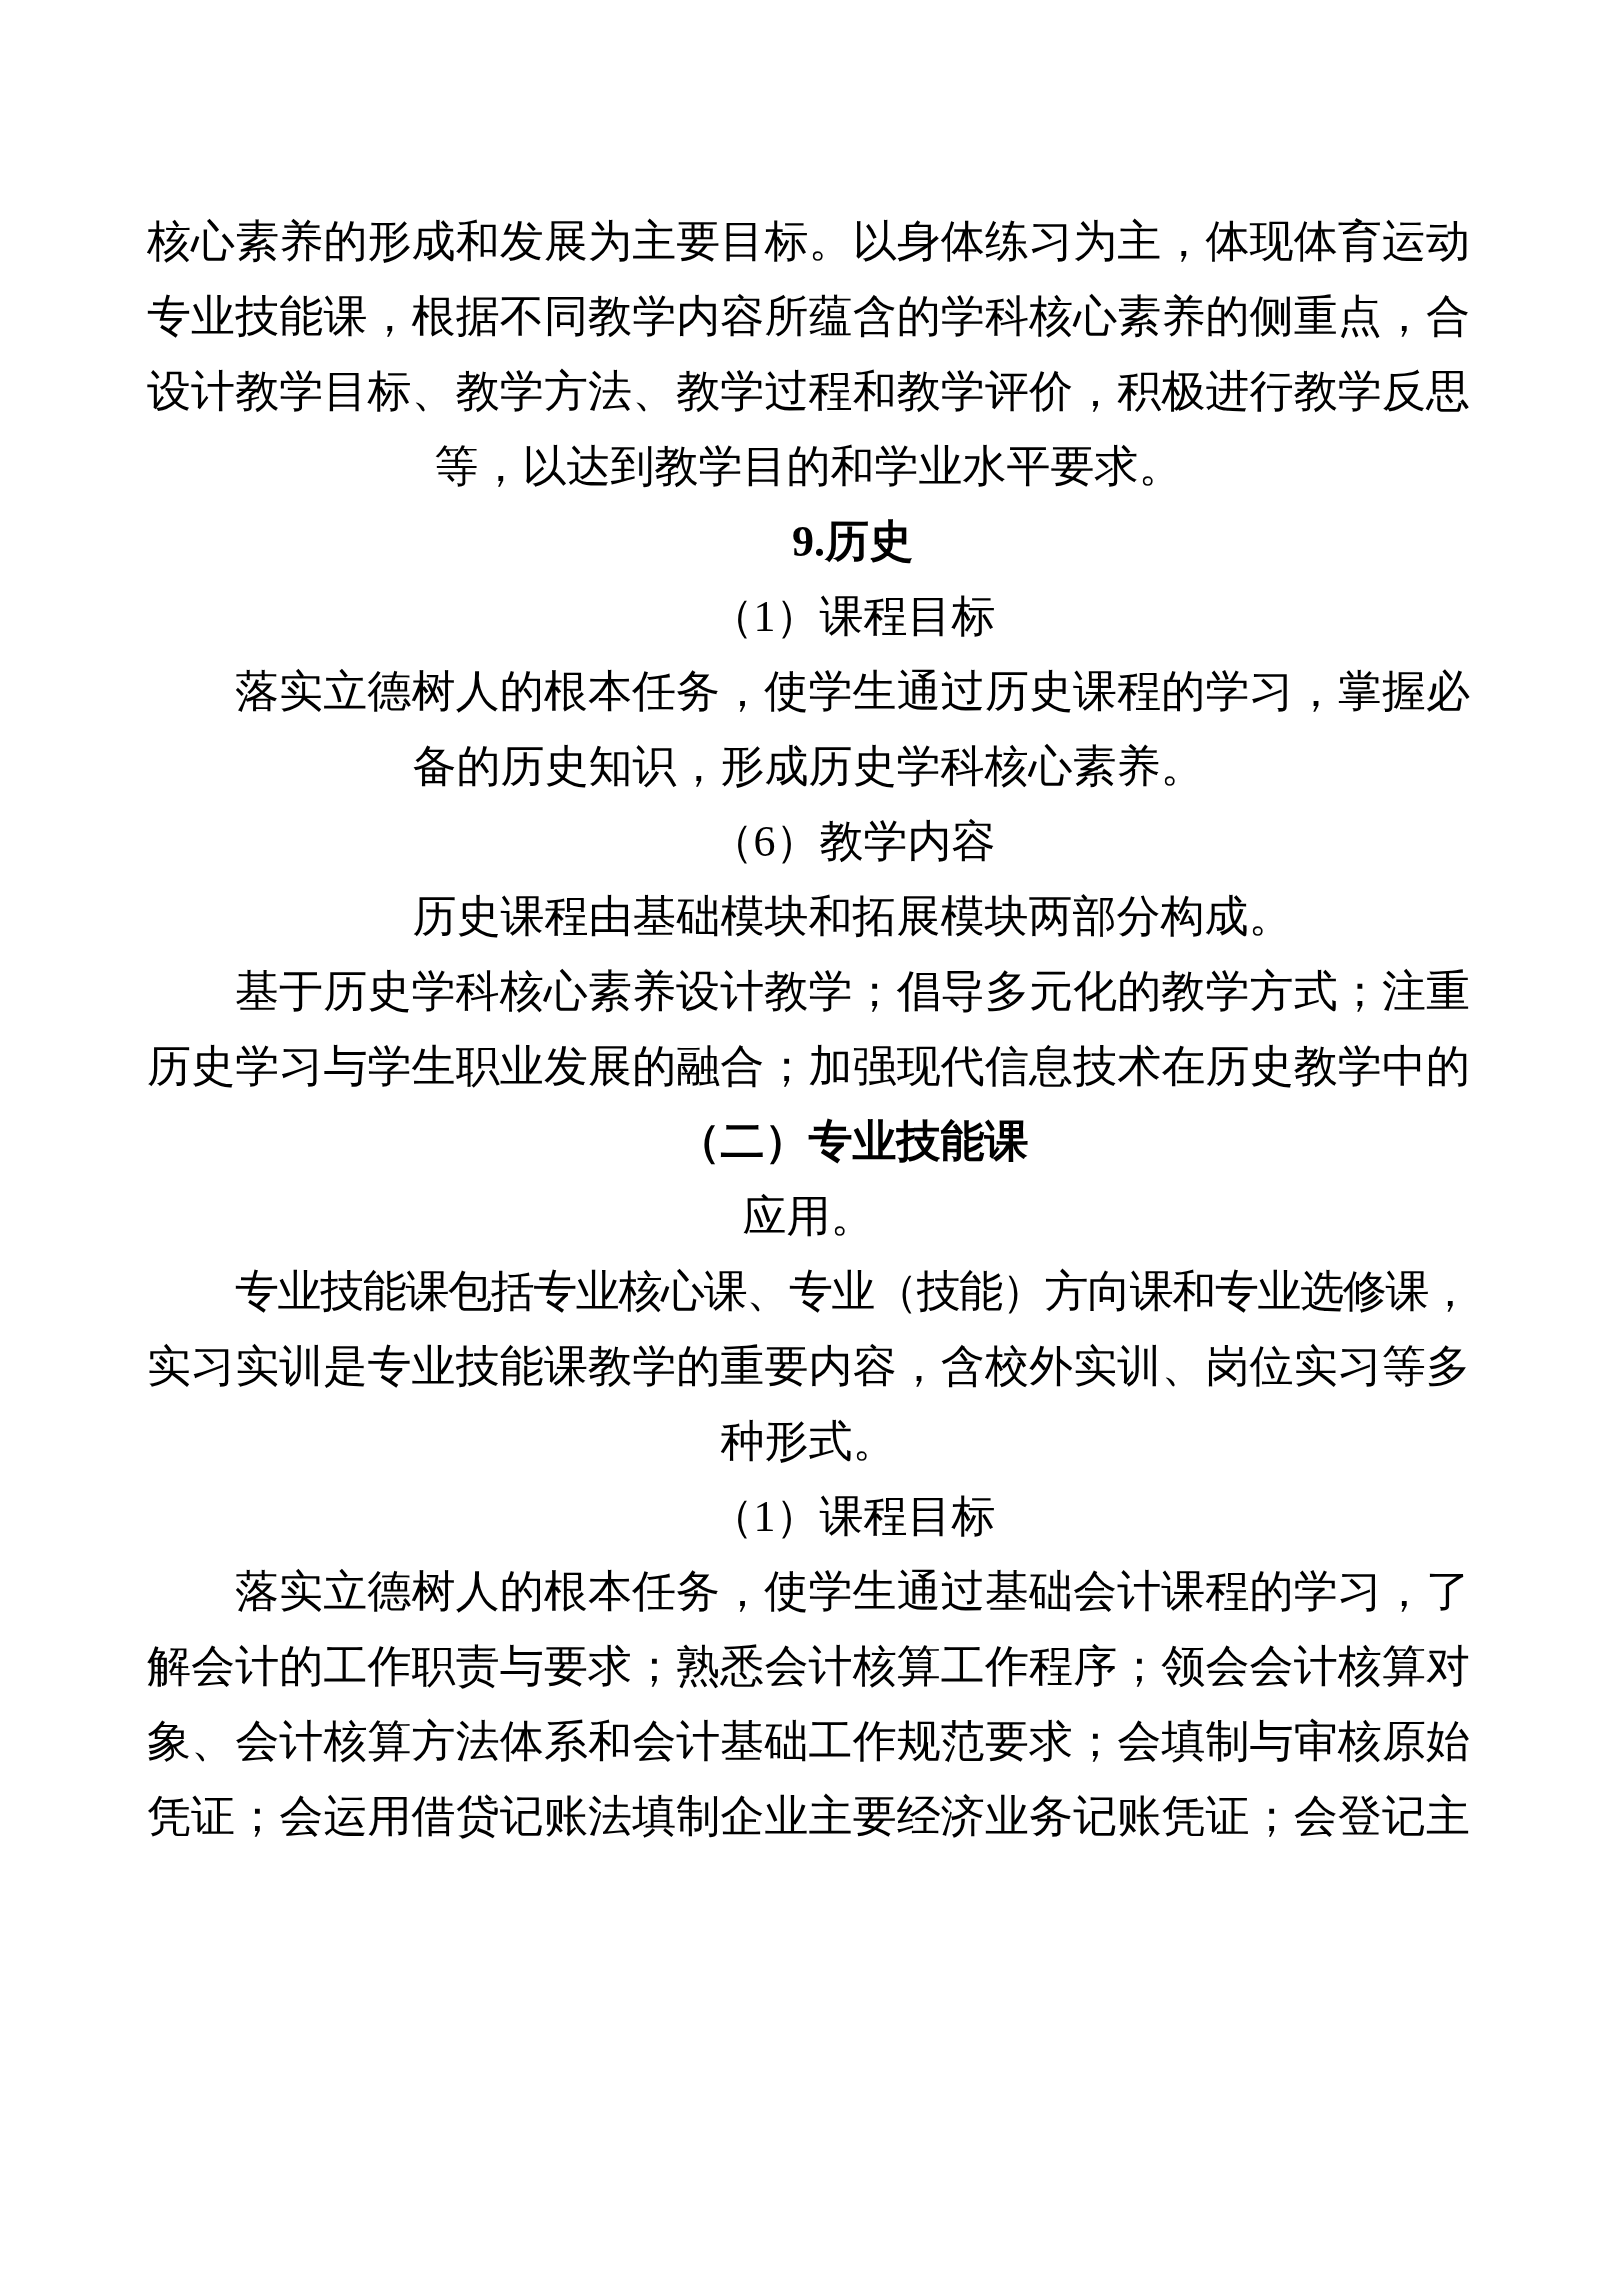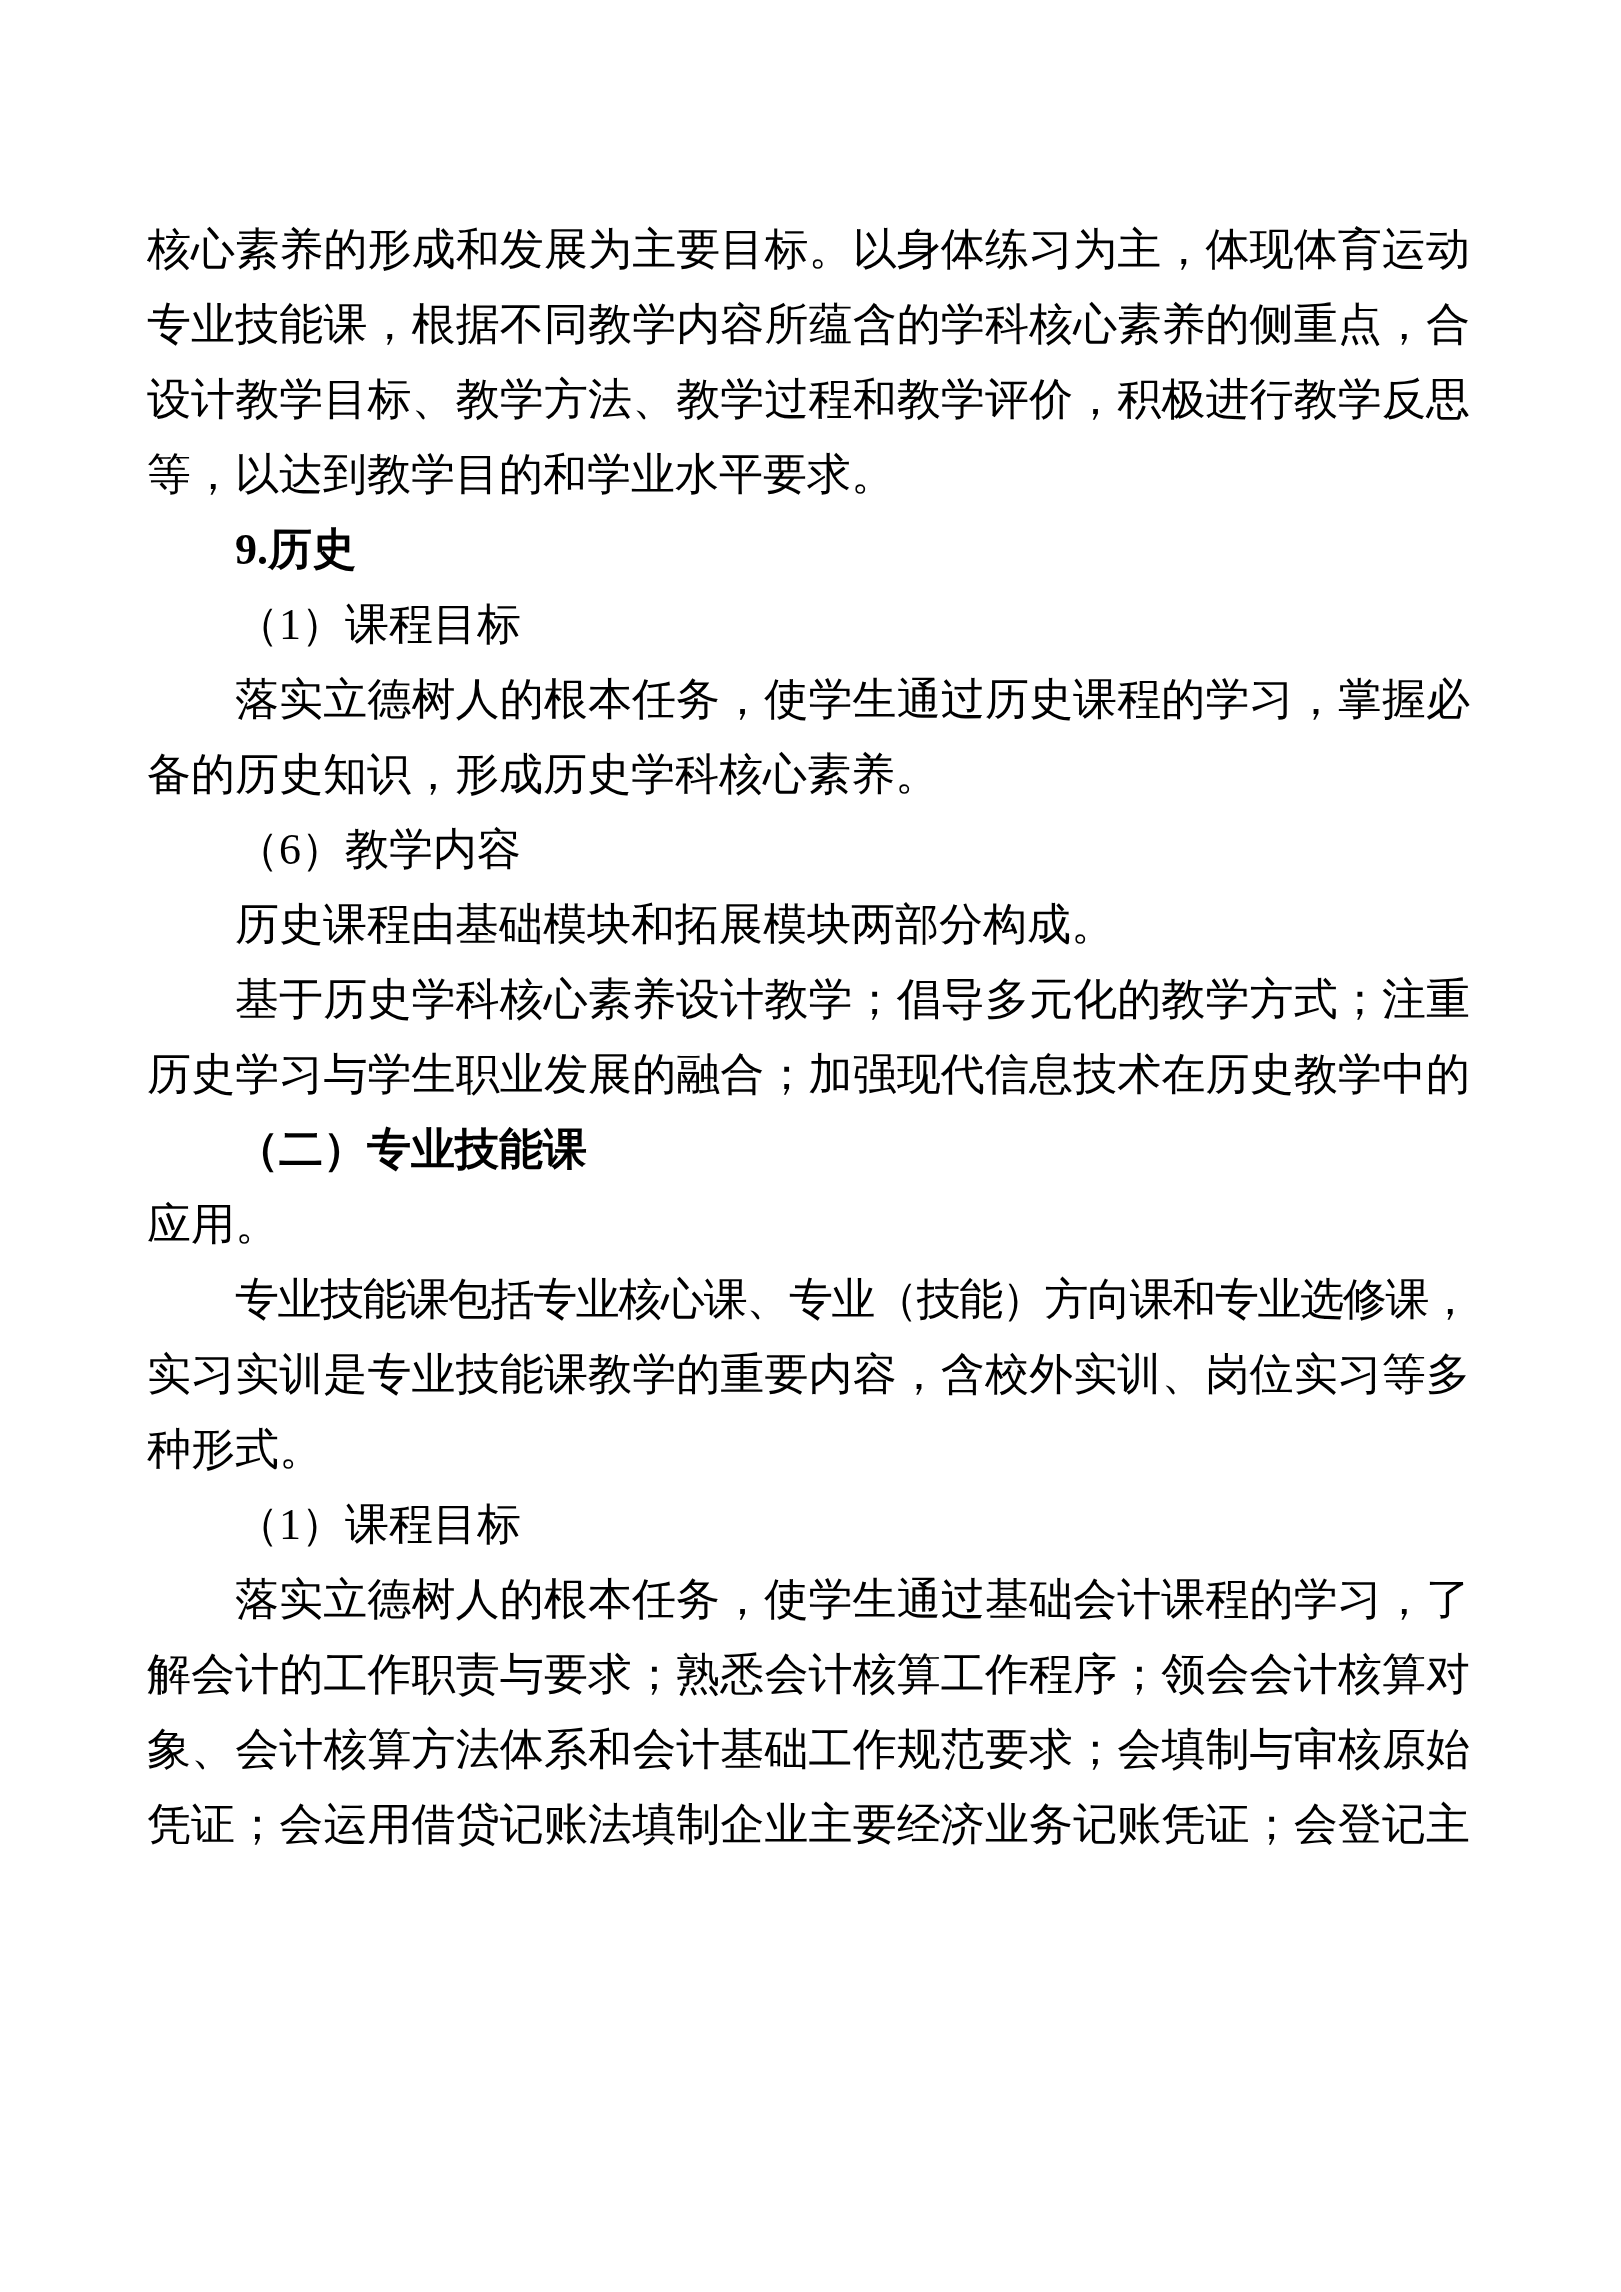"核心素养的形成和发展为主要目标。以身体练习为主，体现体育运动" .doc-page { top: 8px -> 0 }
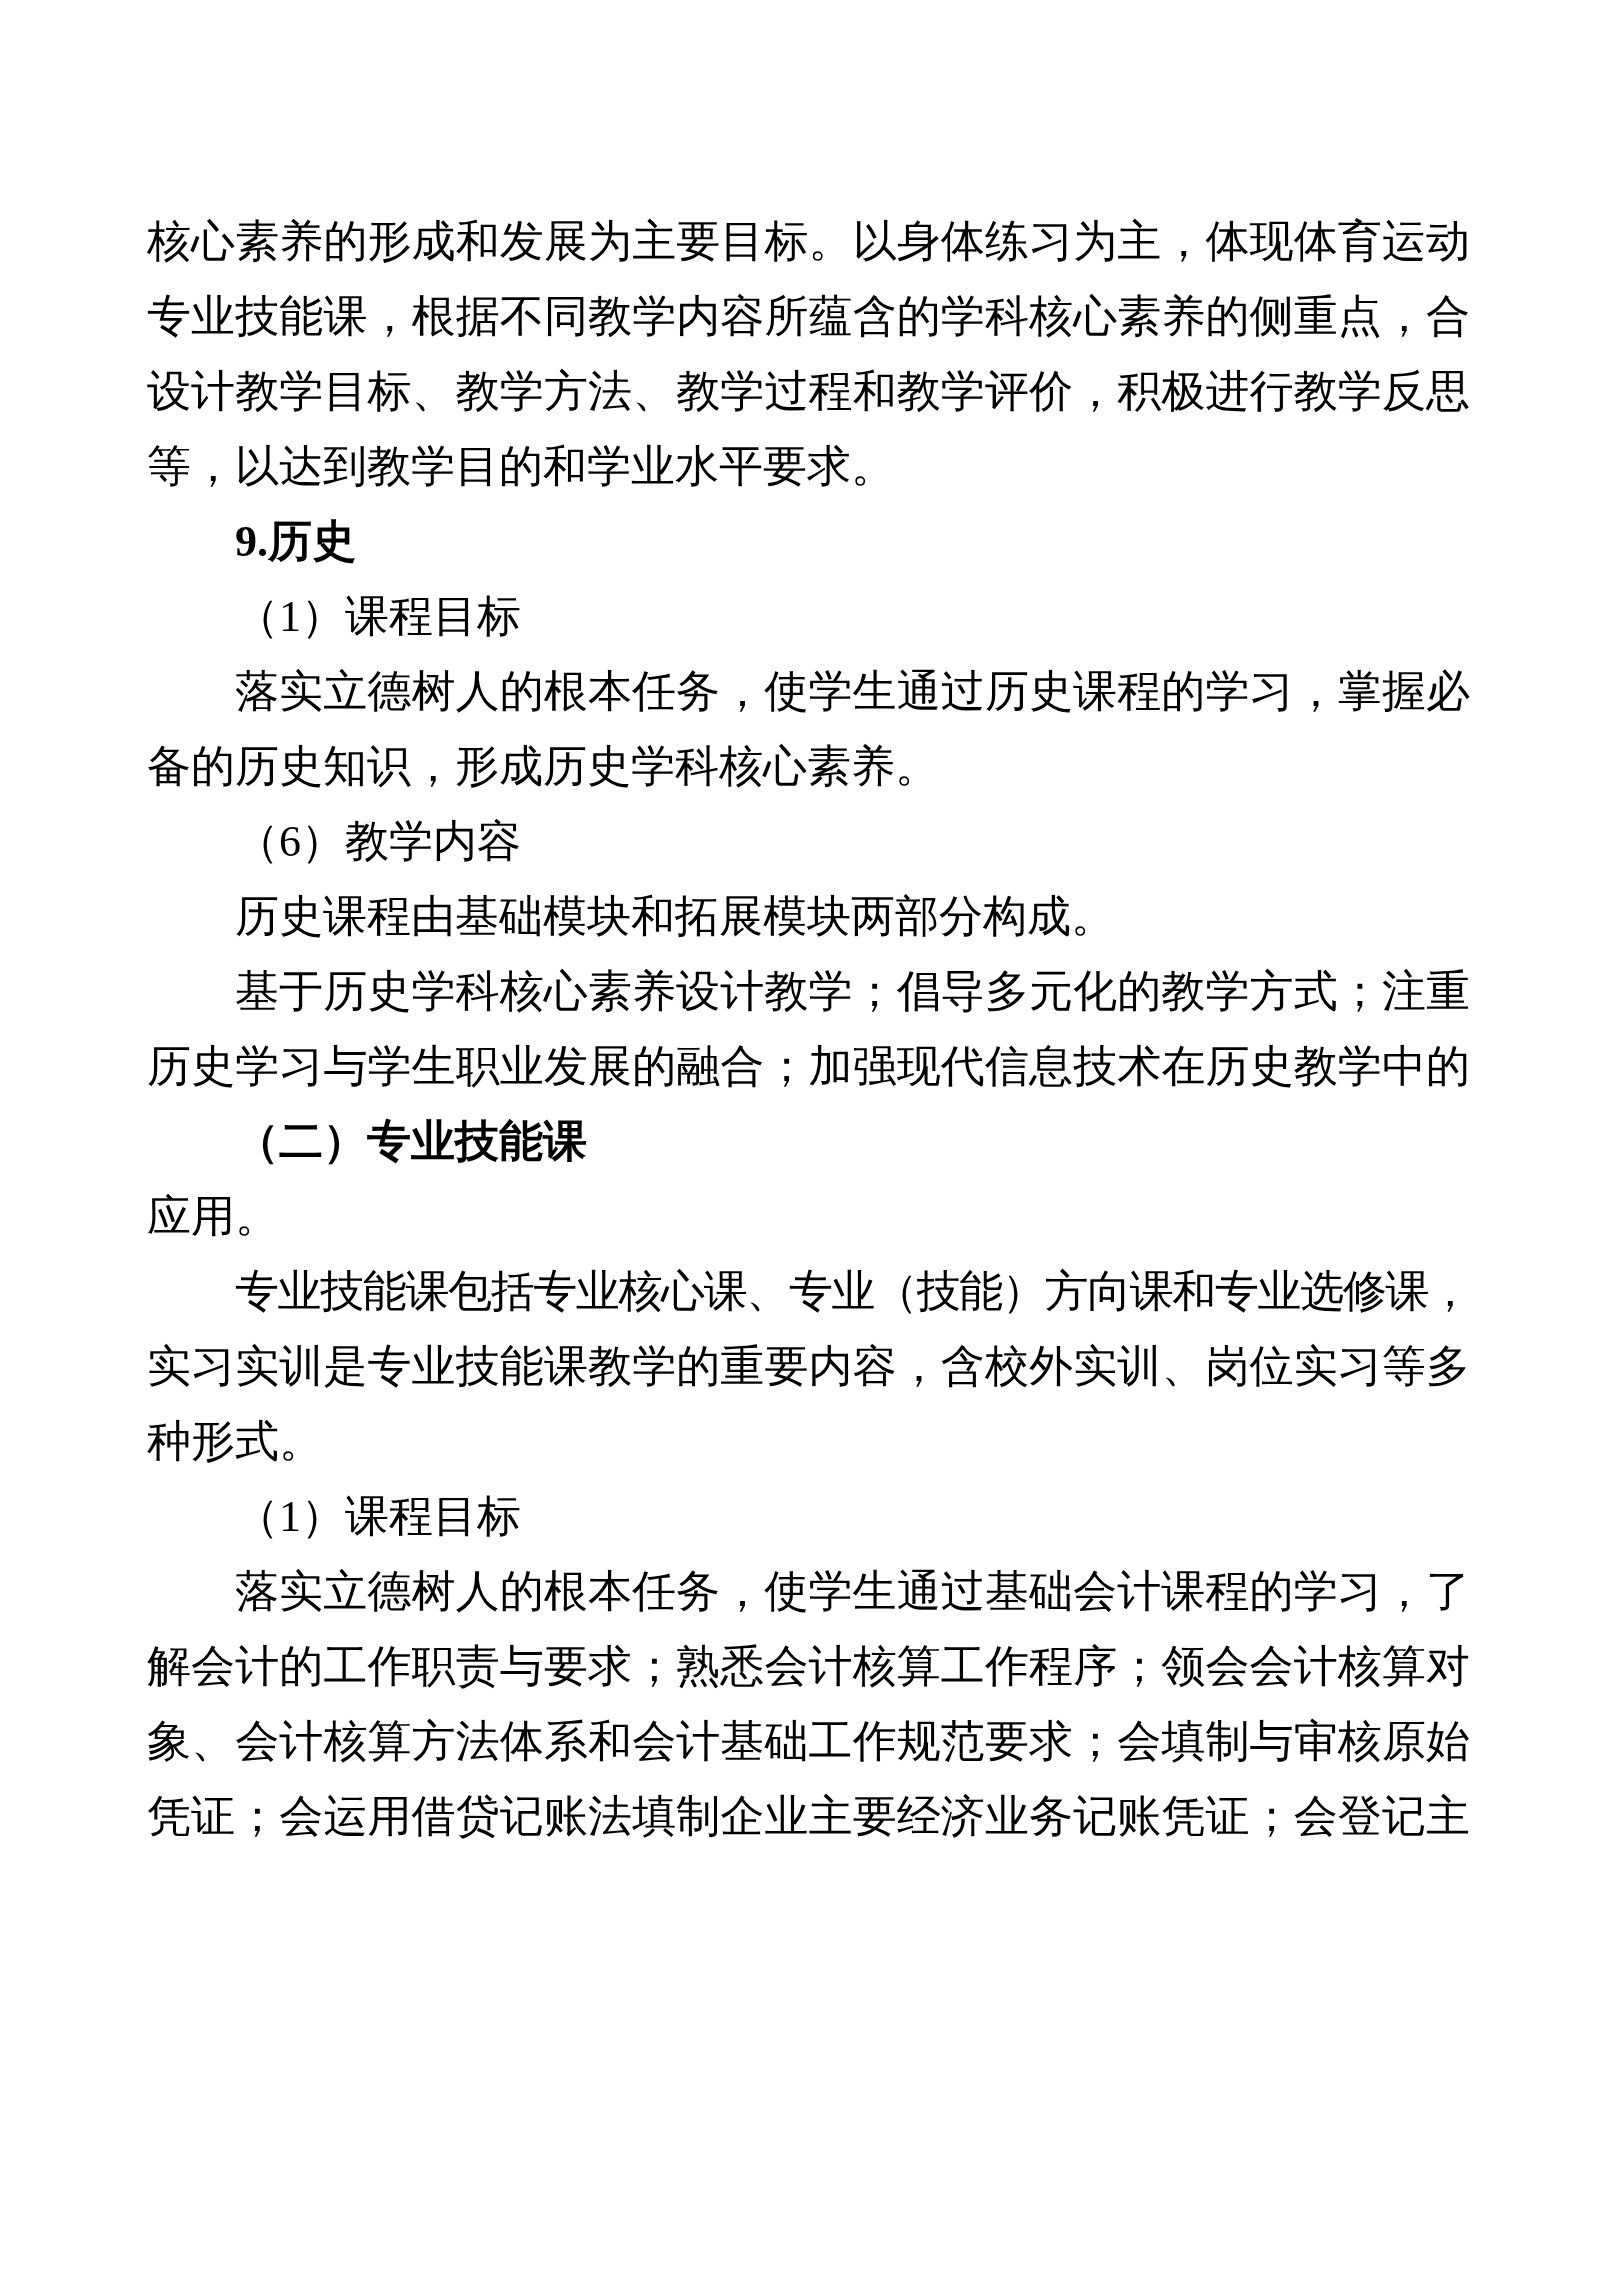"等，以达到教学目的和学业水平要求。" .line { text-align: left -> center }
